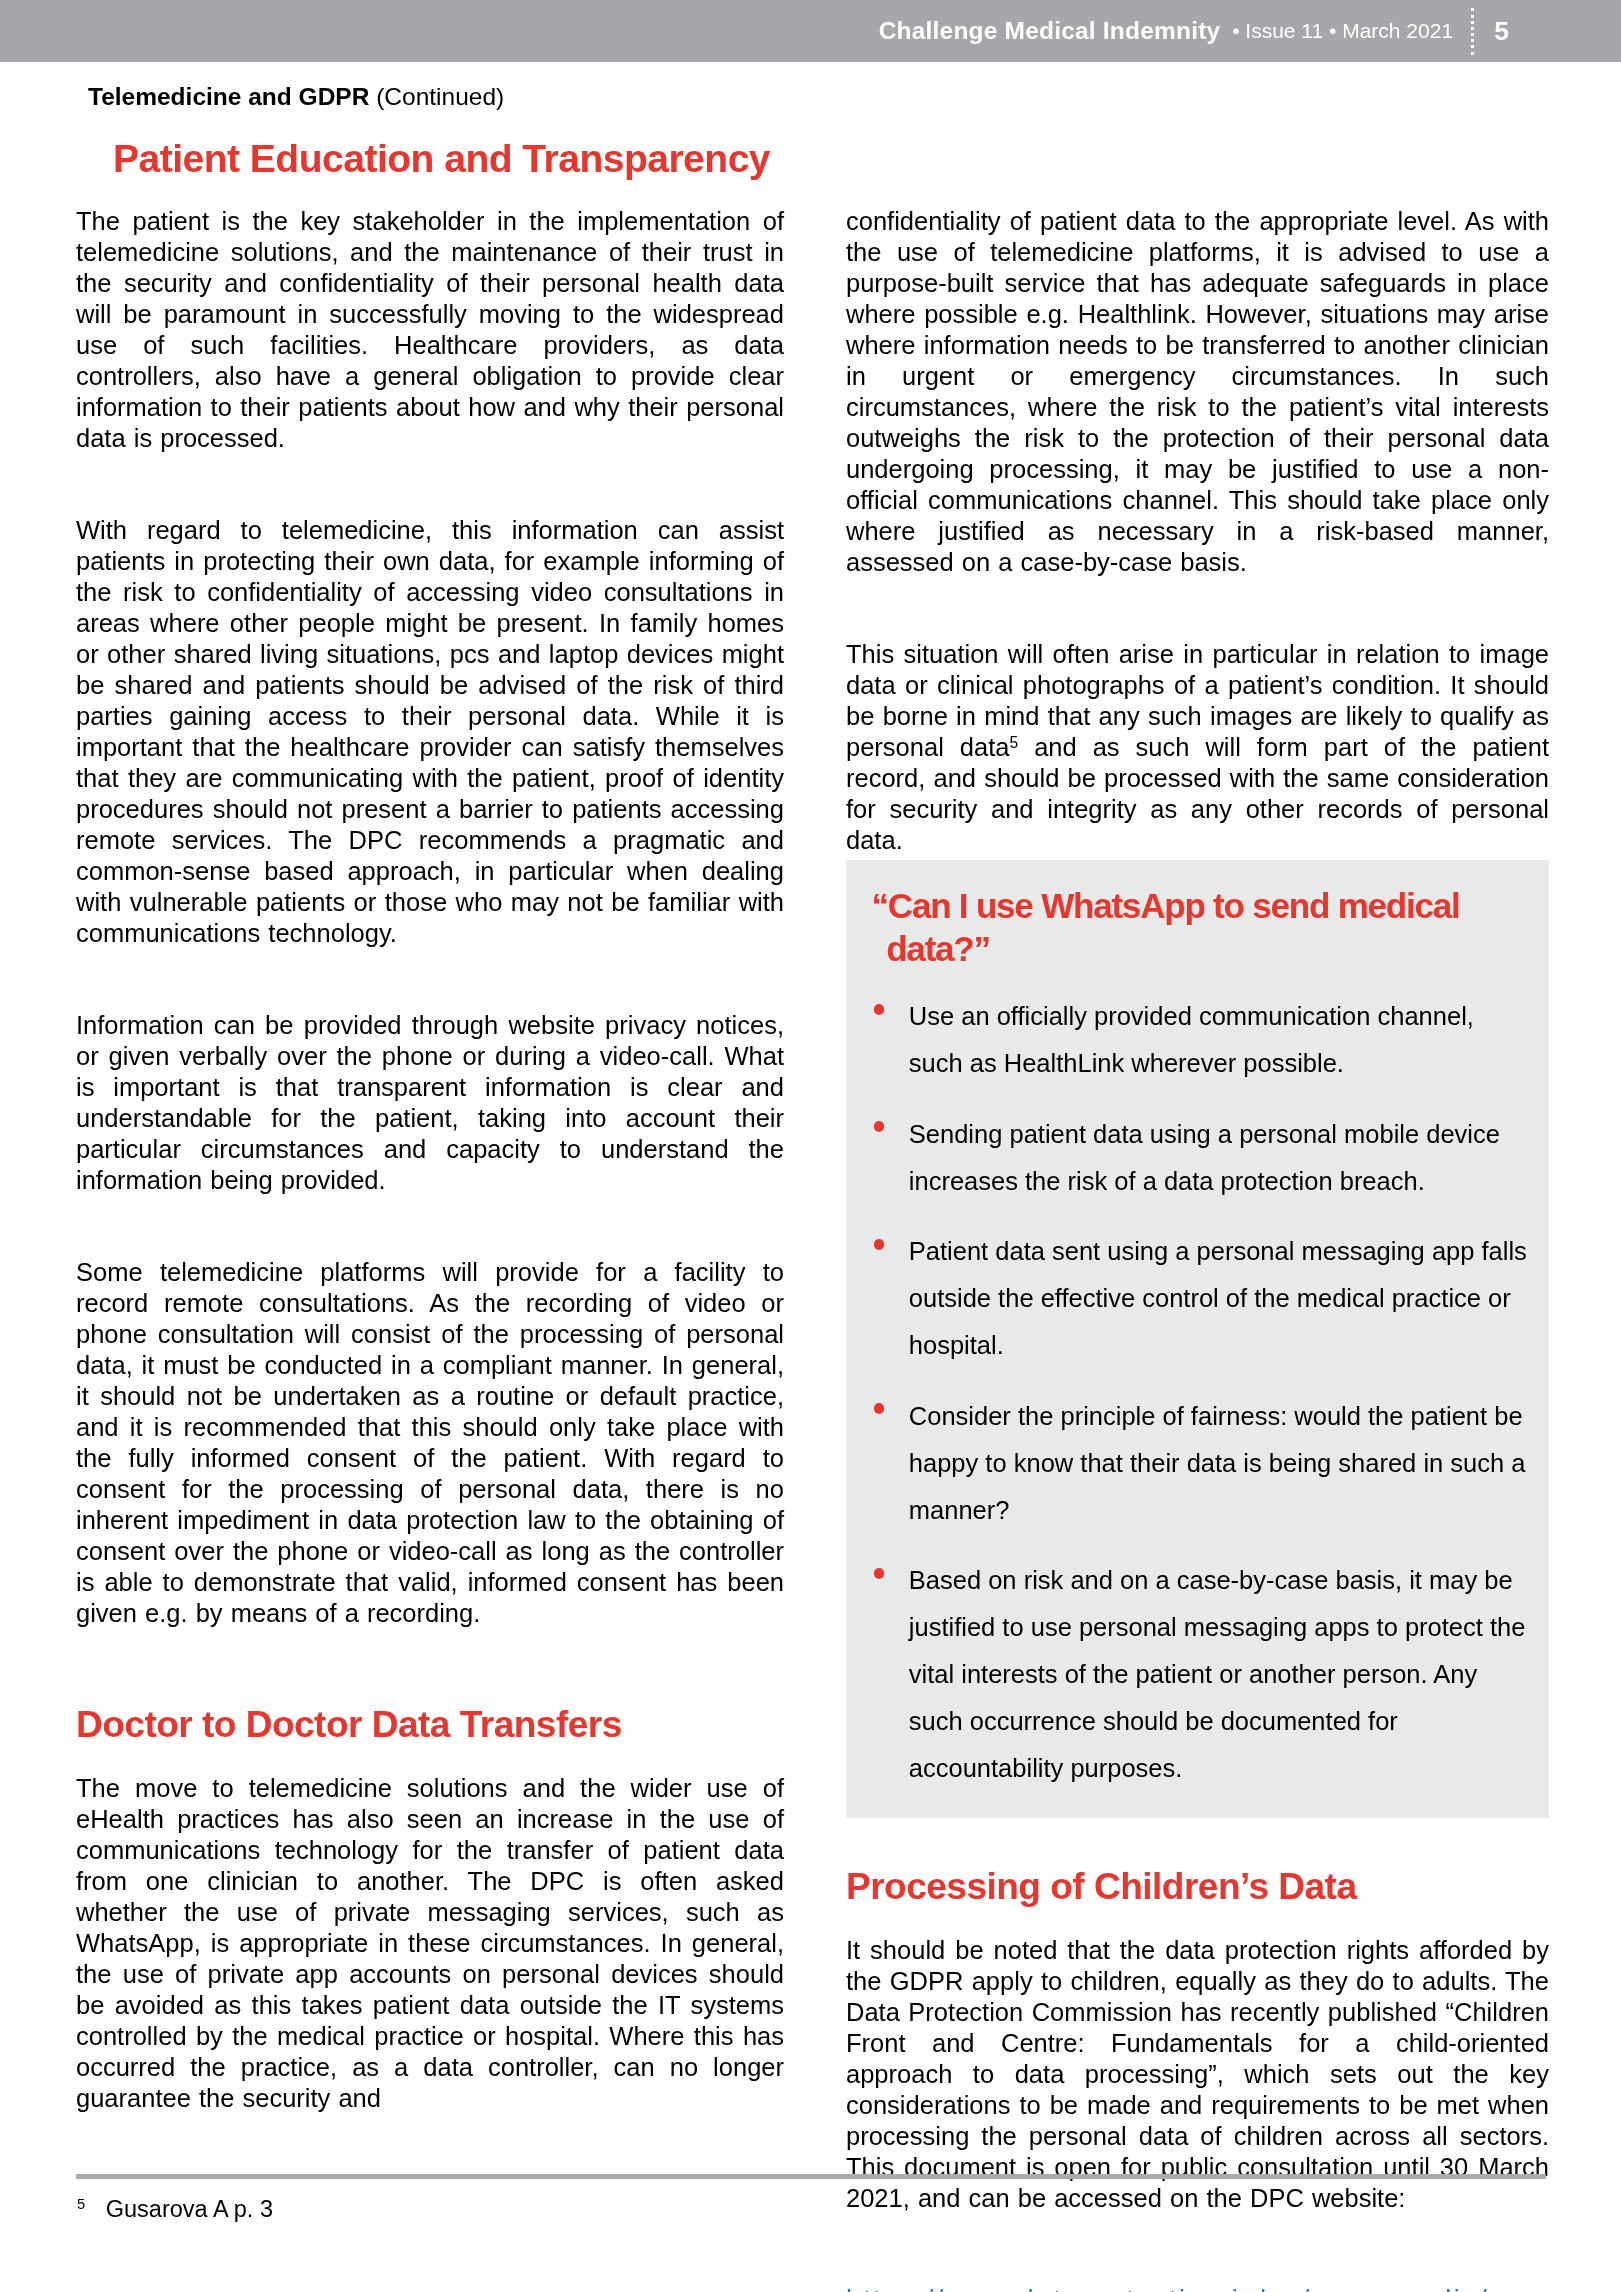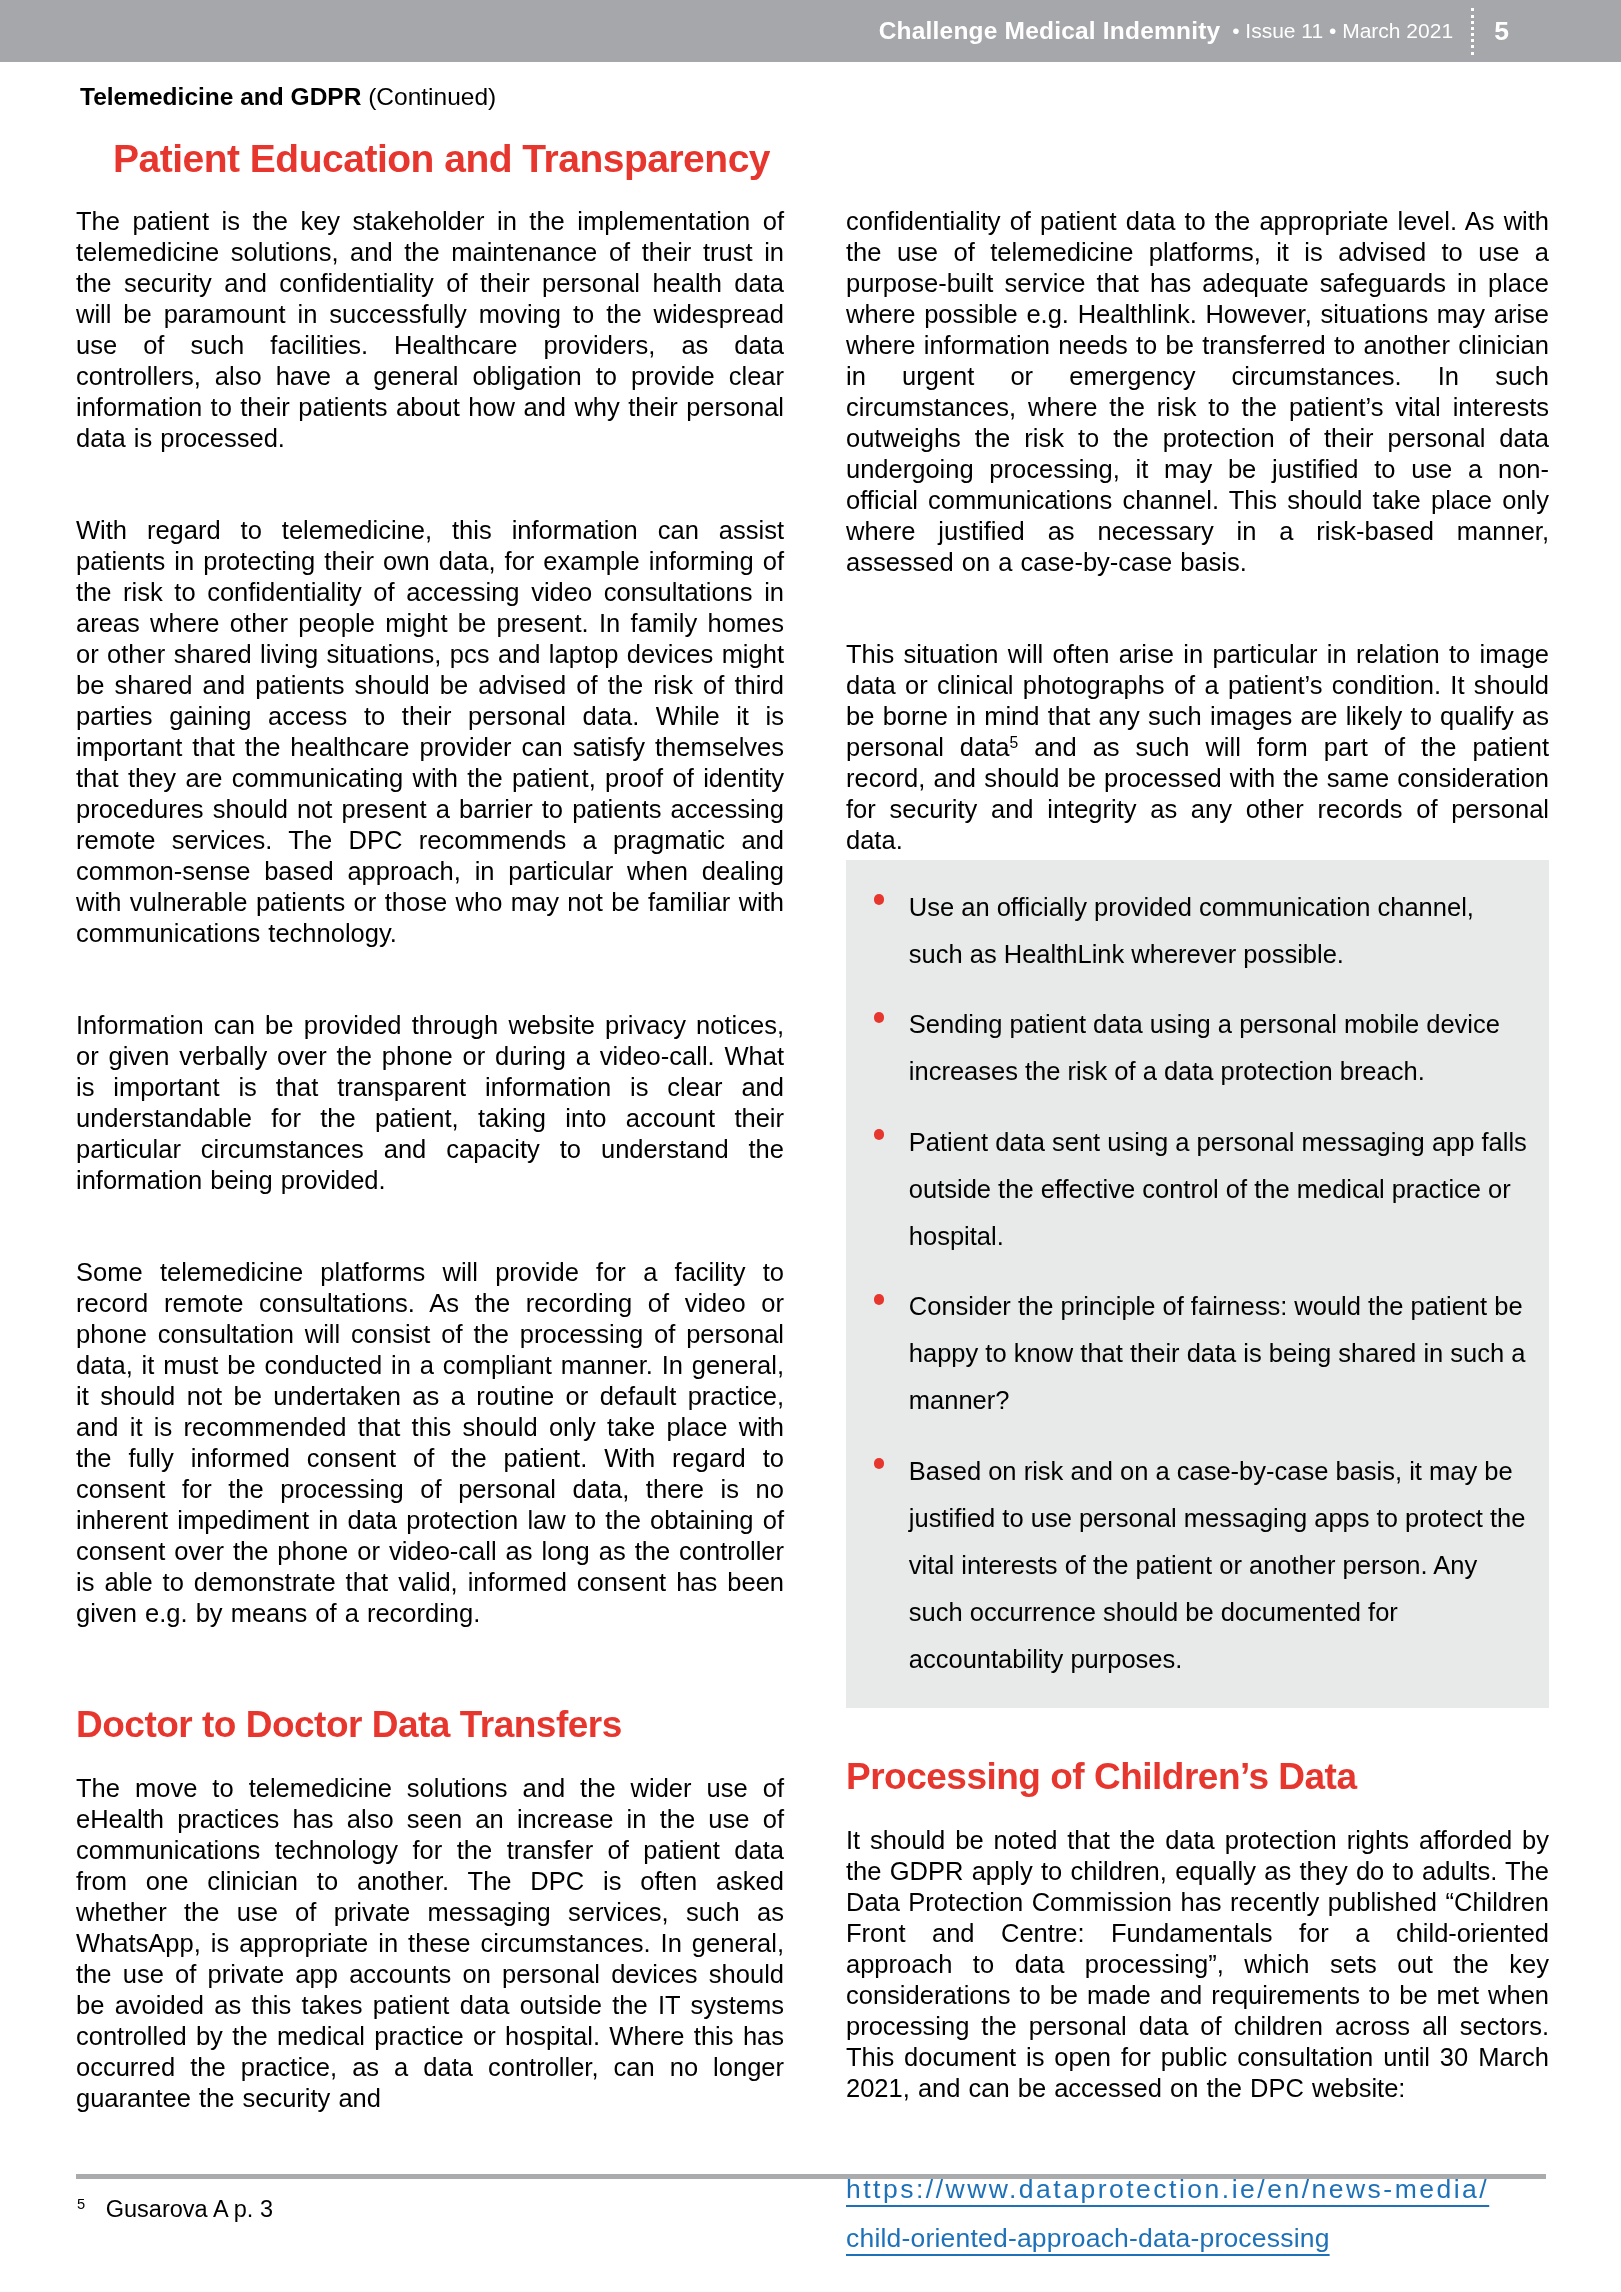"Telemedicine and GDPR (Continued)" .cont-line { left: 80px -> 88px }
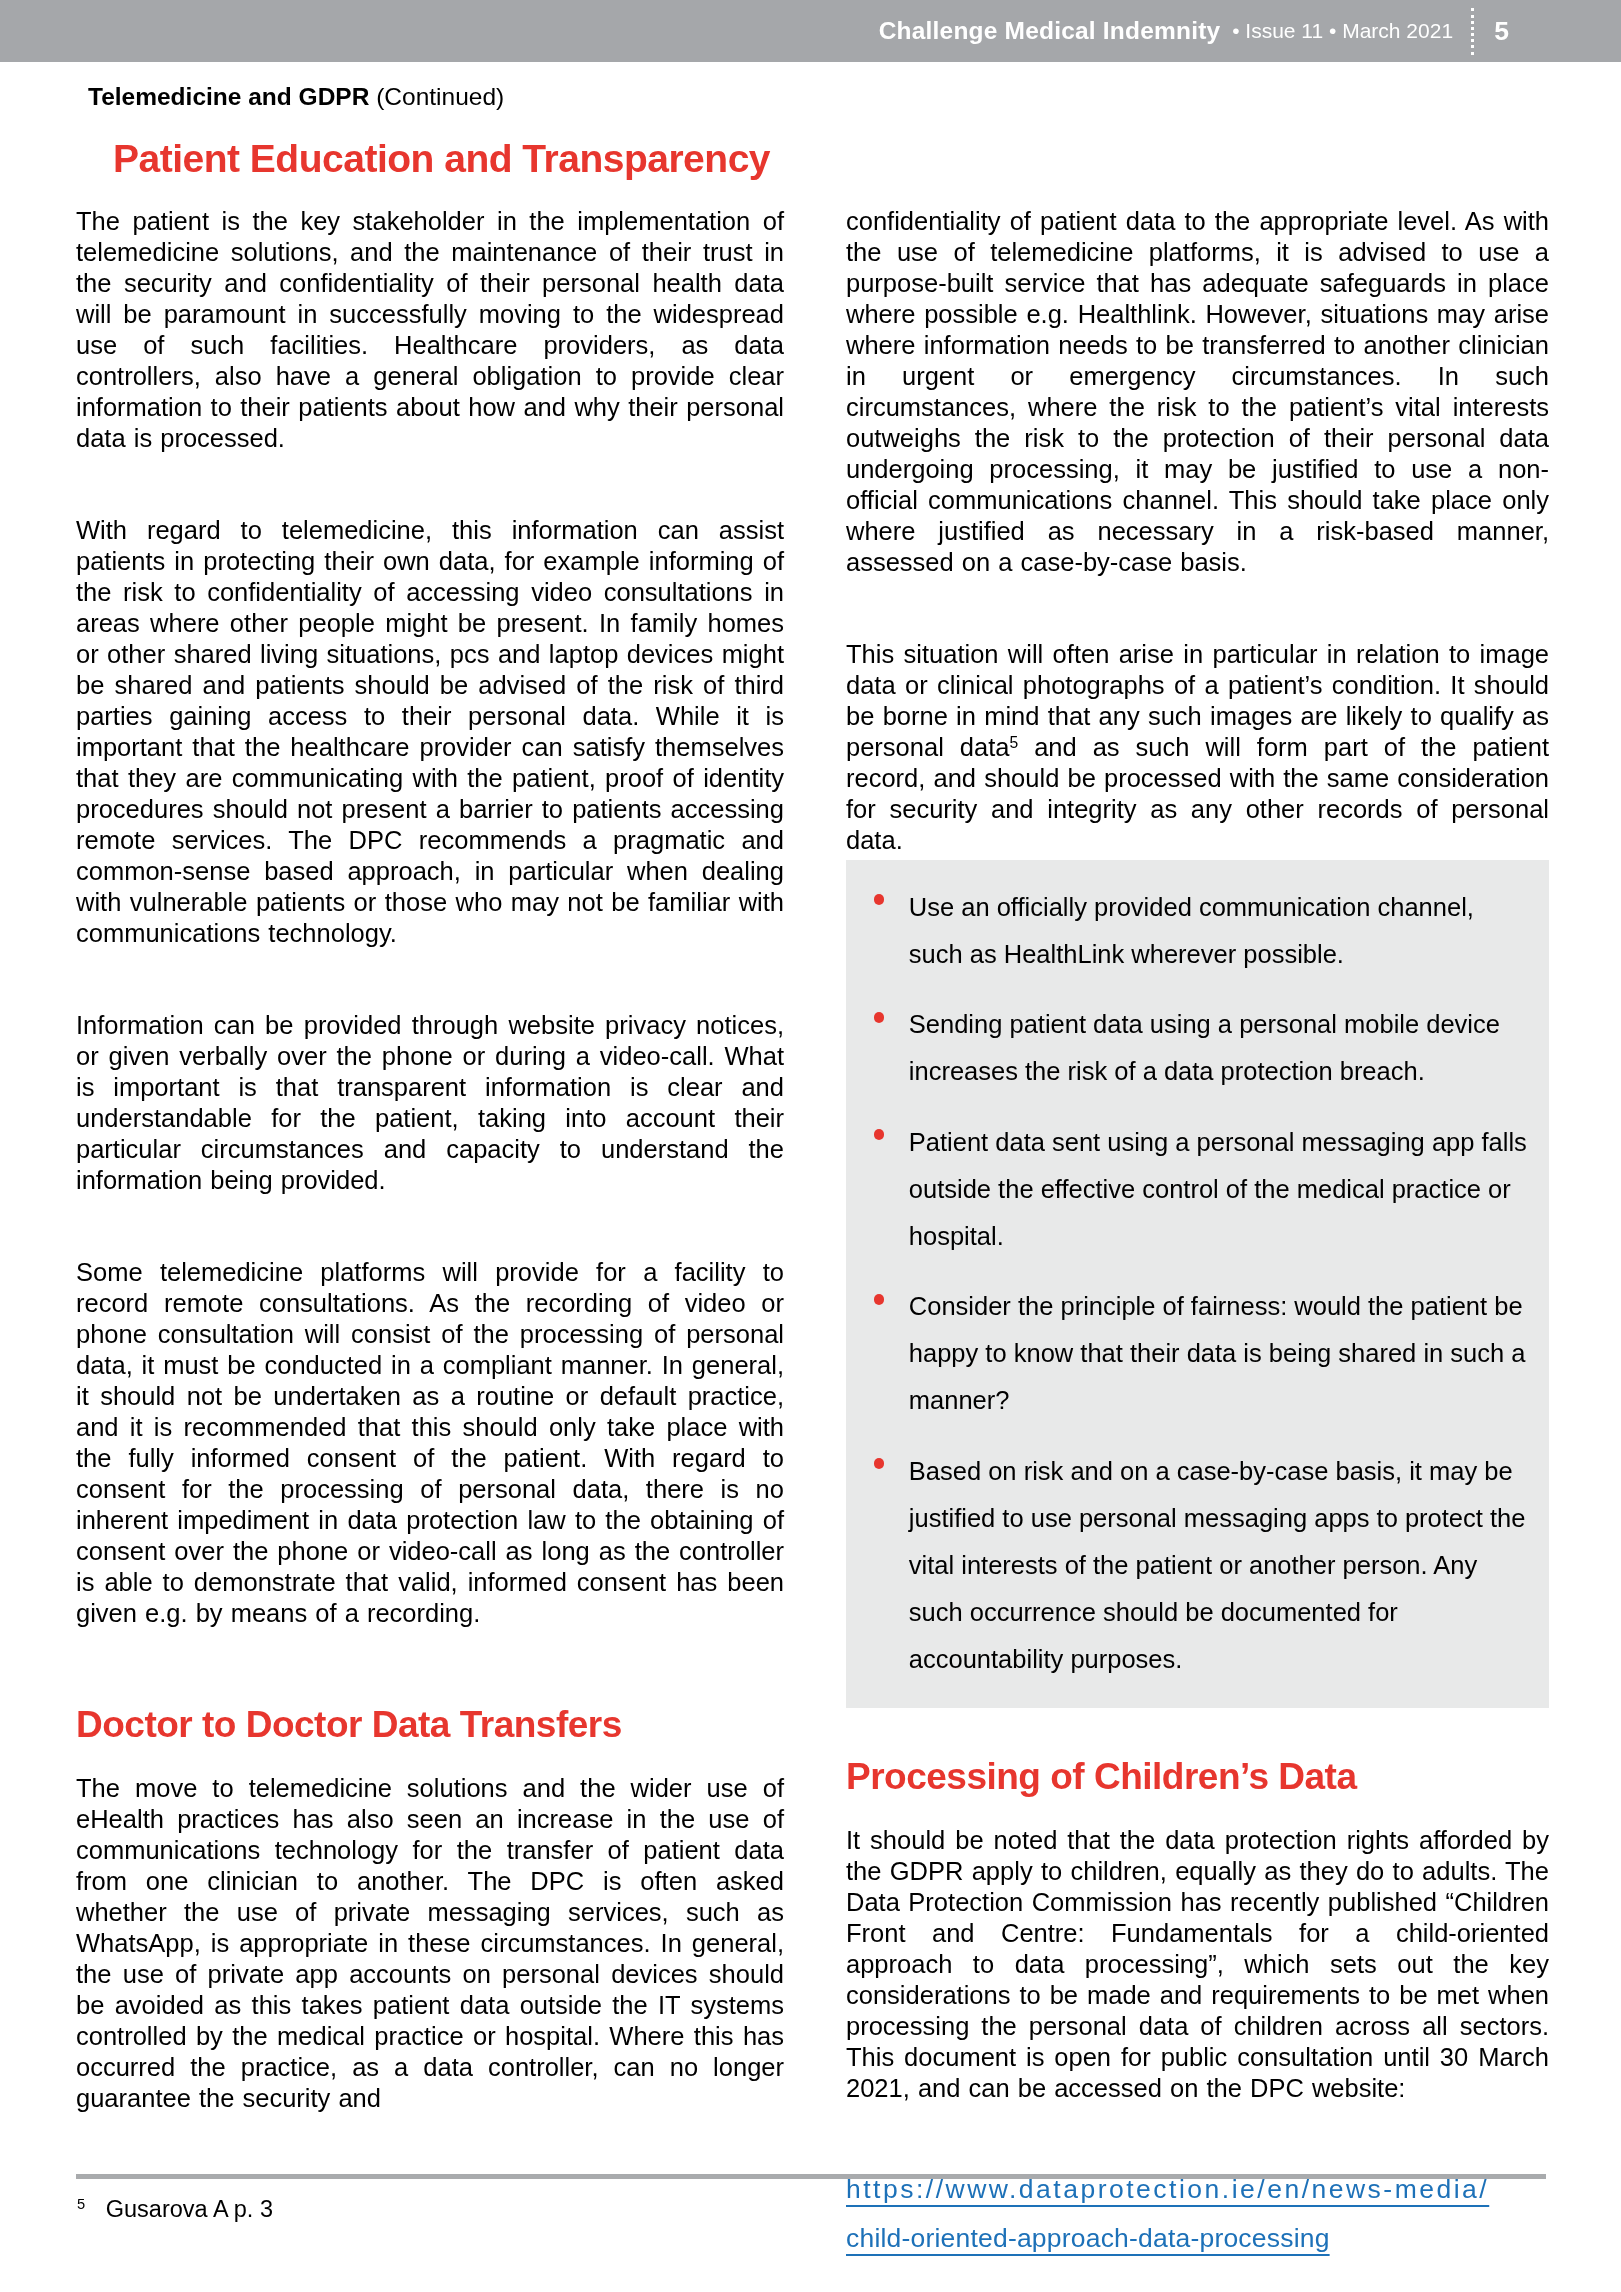"“Can I use WhatsApp to" div.box-heading { html: none -> <div>“Can I use WhatsApp to send medical data?”</div> }
